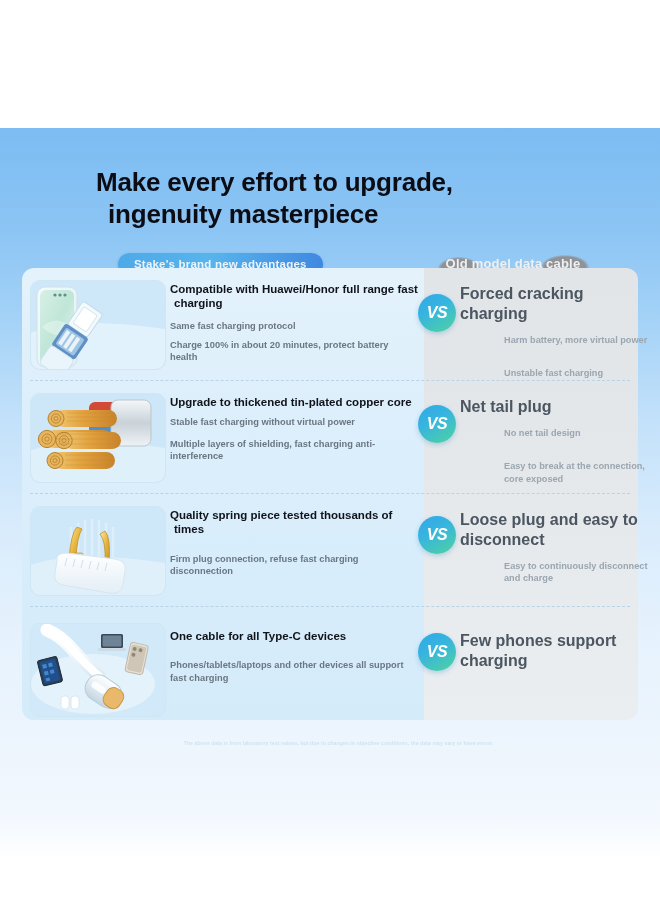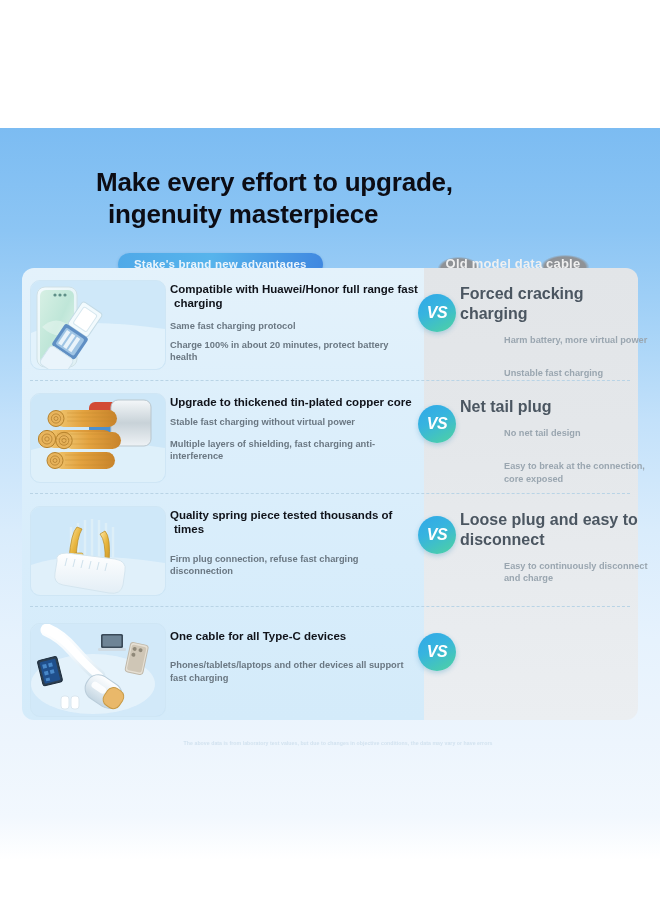"Few phones support charging" div.rtitle { html: none -> <div>Few phones support charging</div> }
